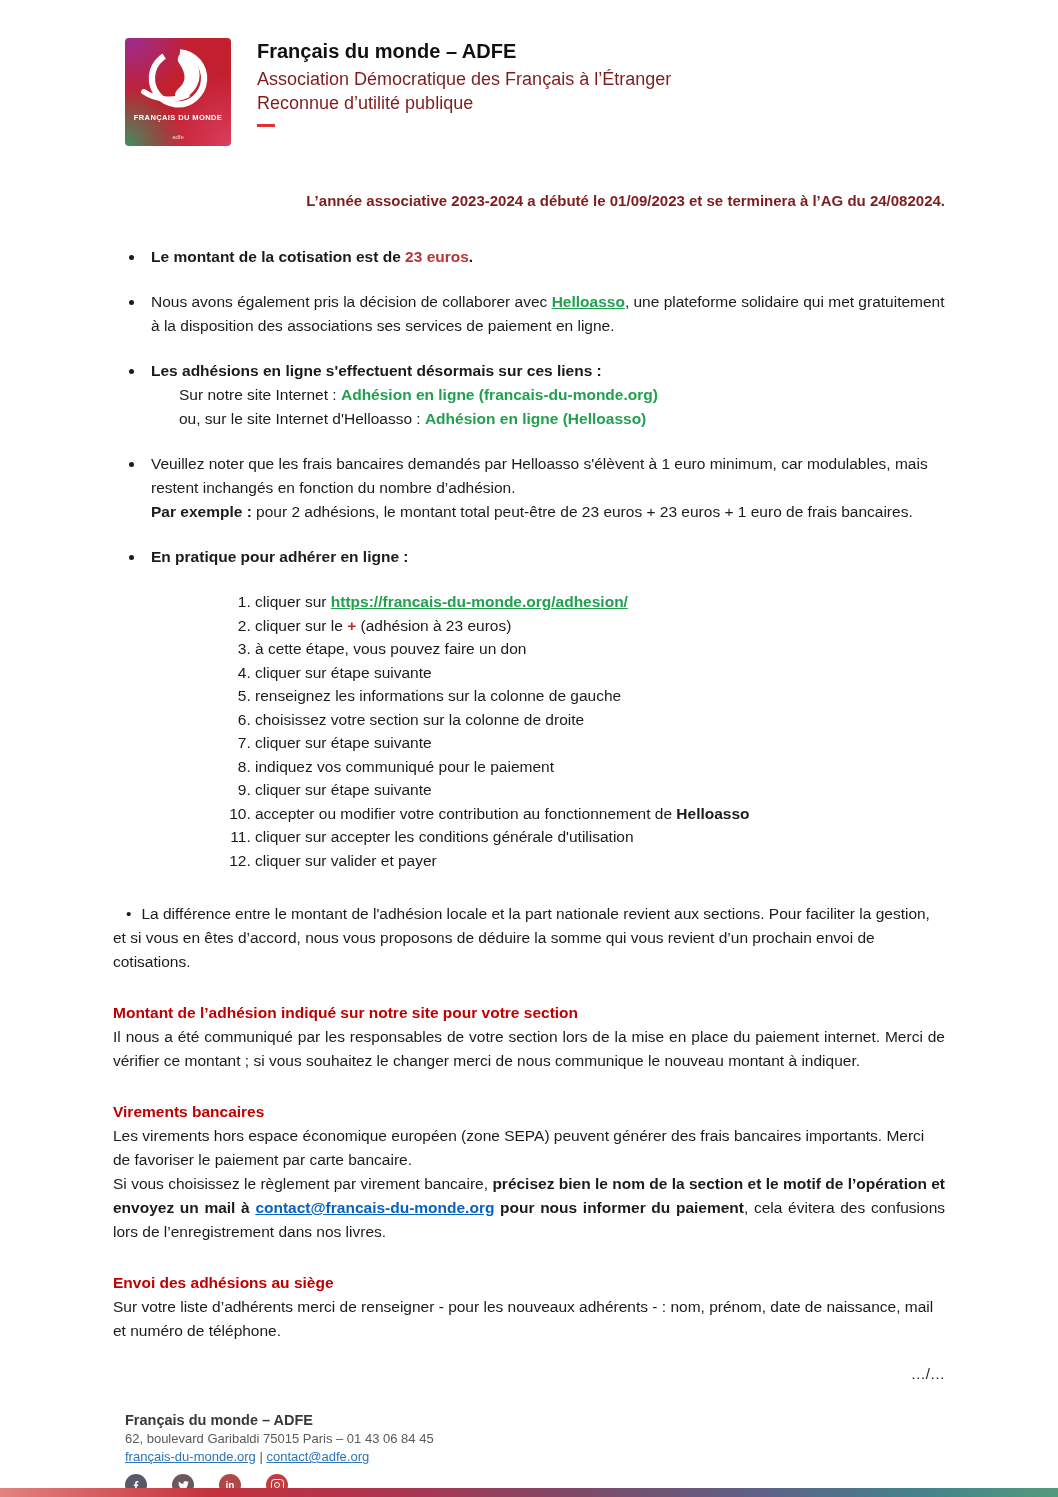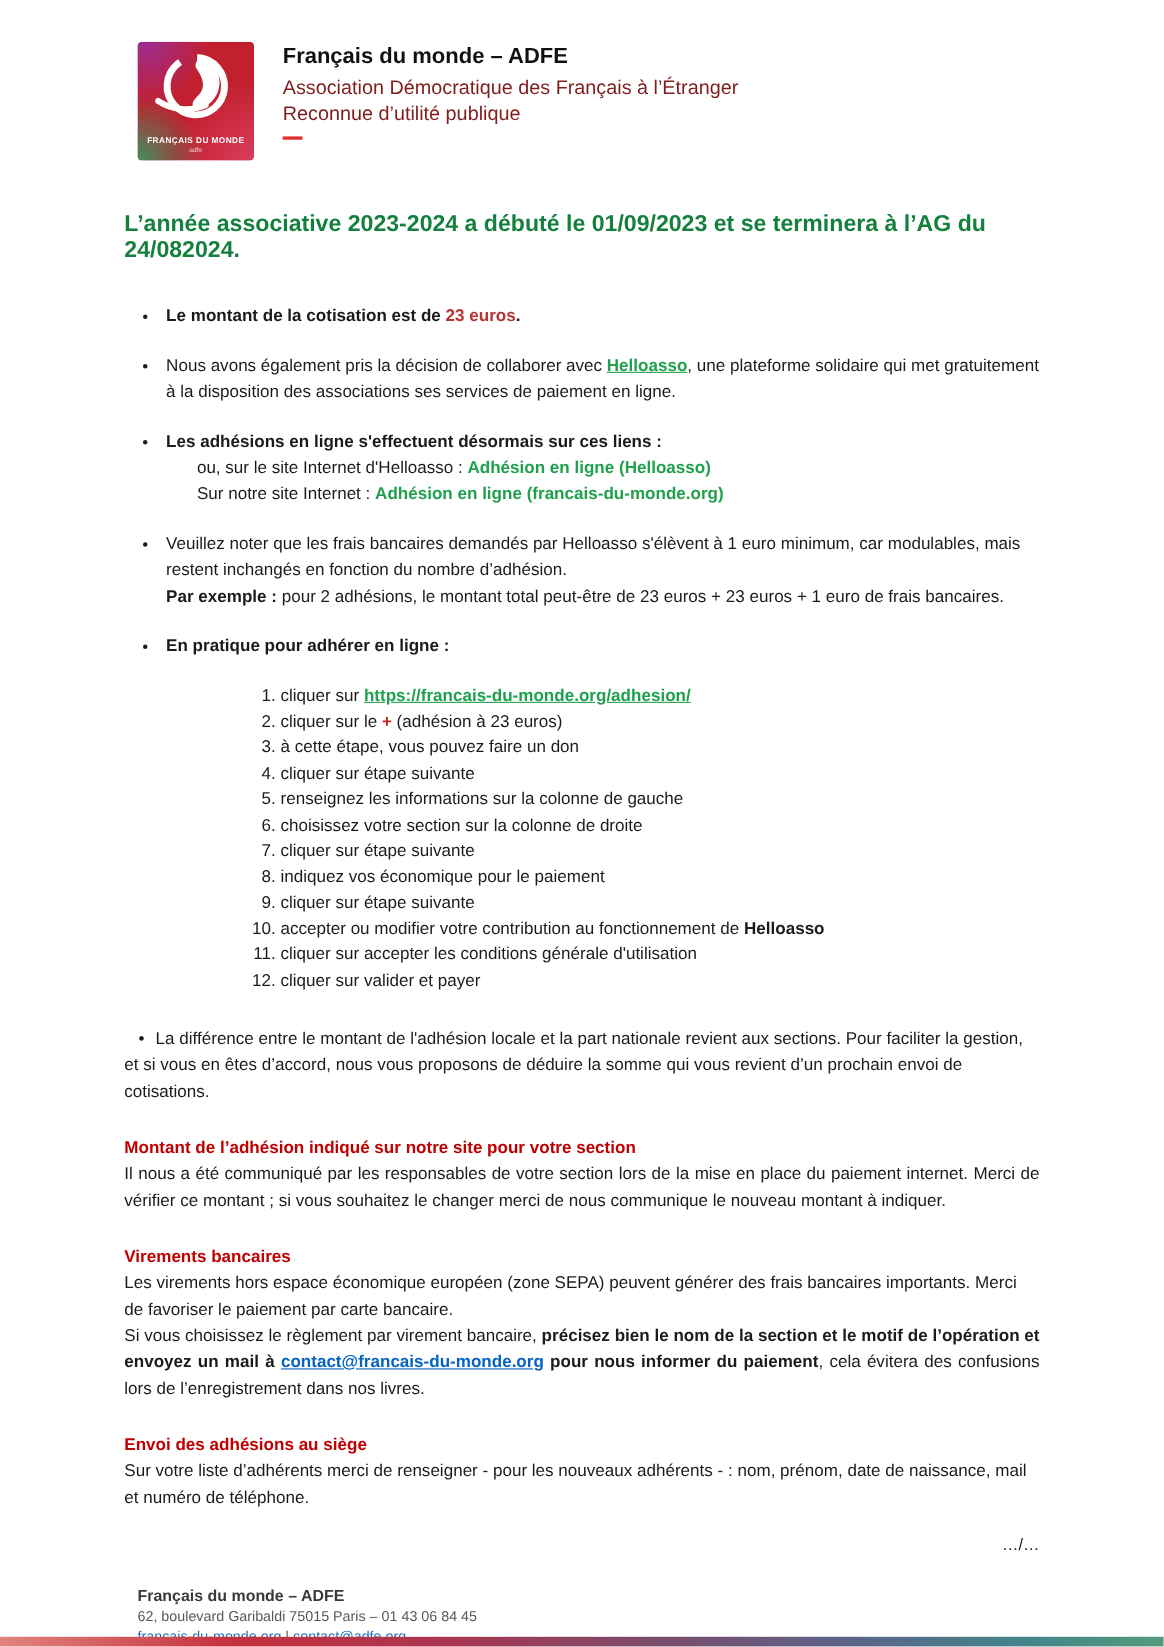"FRANÇAIS DU MONDE" .logo-text { bottom: 14px -> 24px }
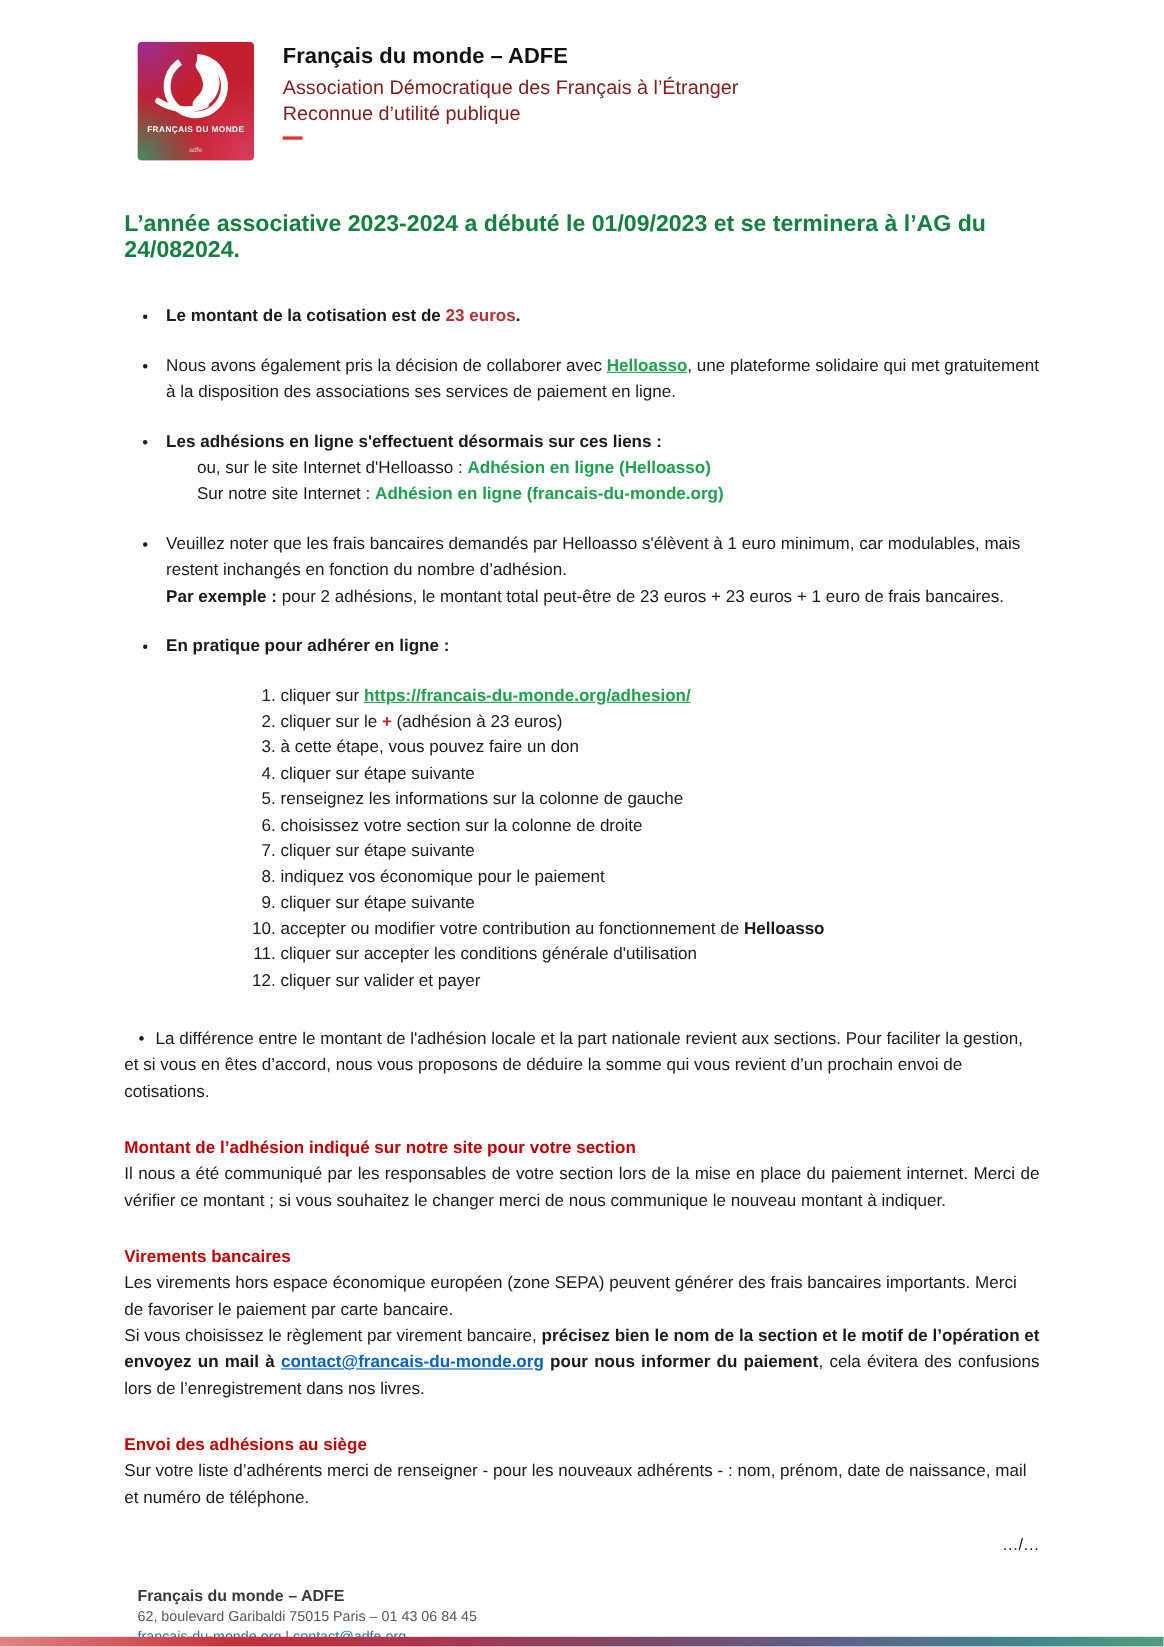"L’année associative 2023-2024 a débuté" .headline { color: #15803d -> #7f1d1d; font-size: 21px -> 15px; text-align: left -> right }
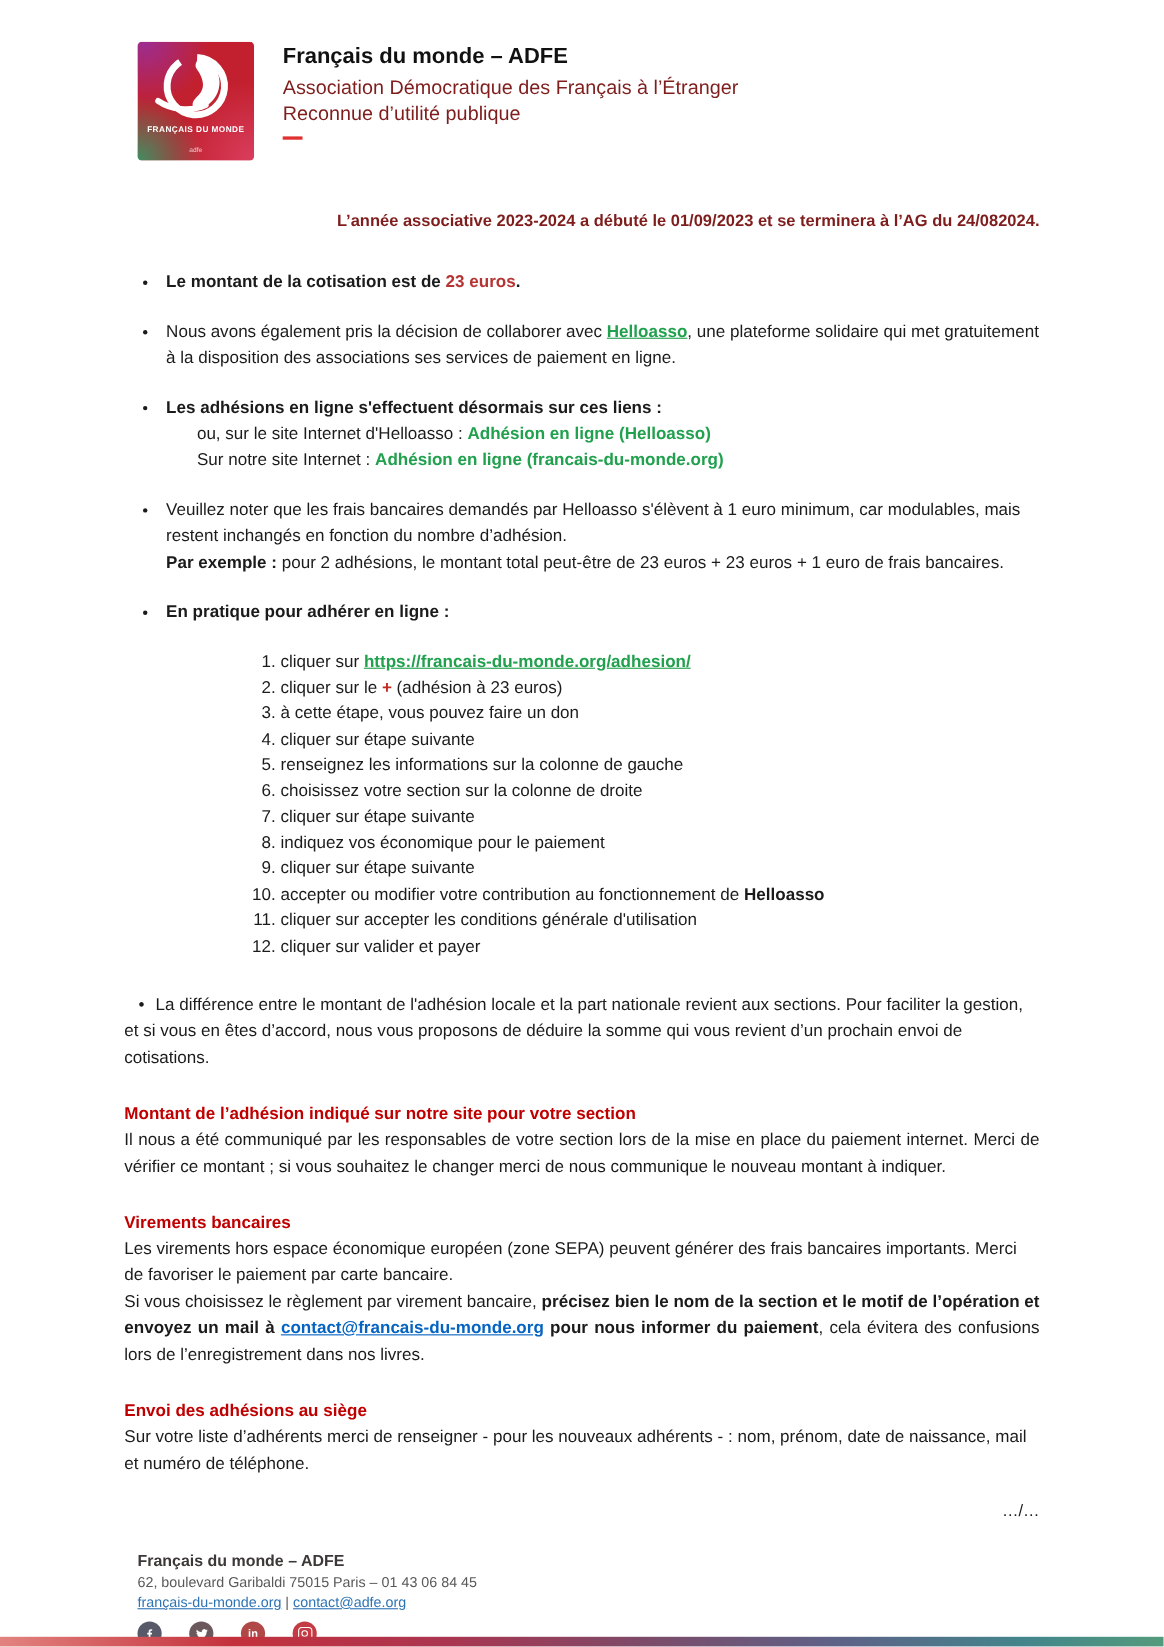"ou, sur le site Internet" div.sub-link-line { order: before "Sur notre site Internet :" -> after "Sur notre site Internet :" }
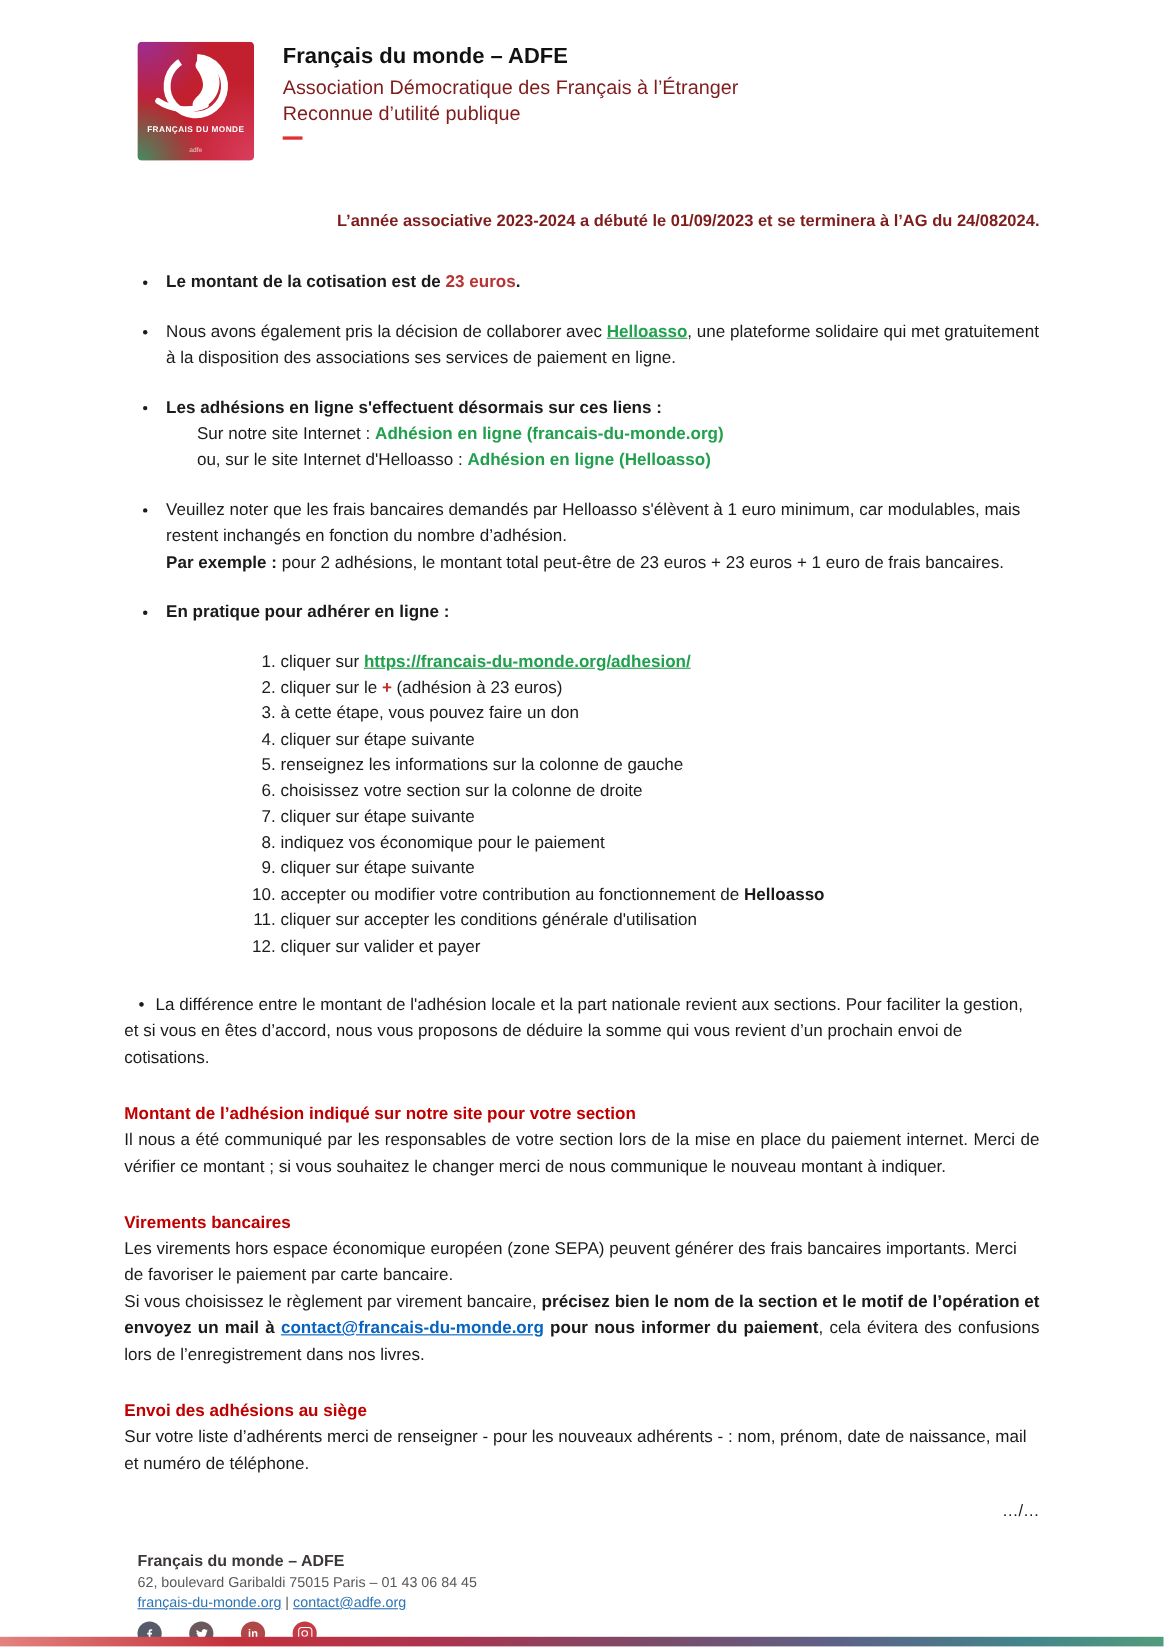"indiquez vos économique pour le" span { text: économique -> communiqué }
